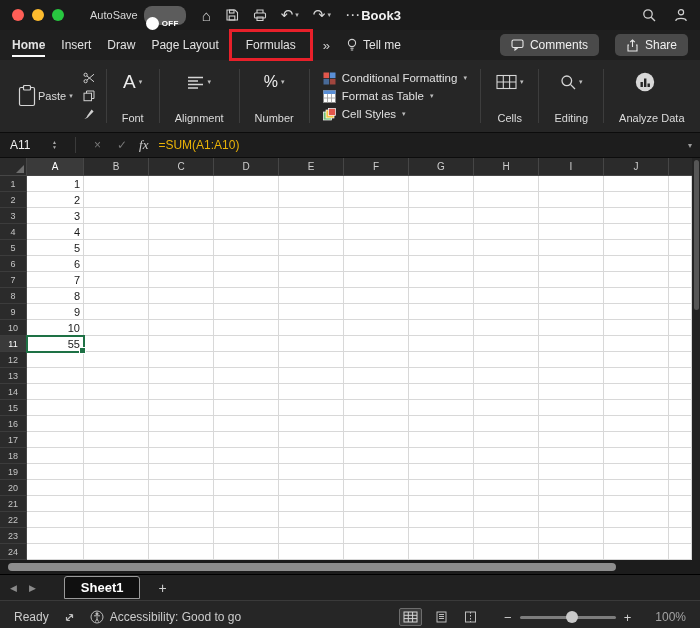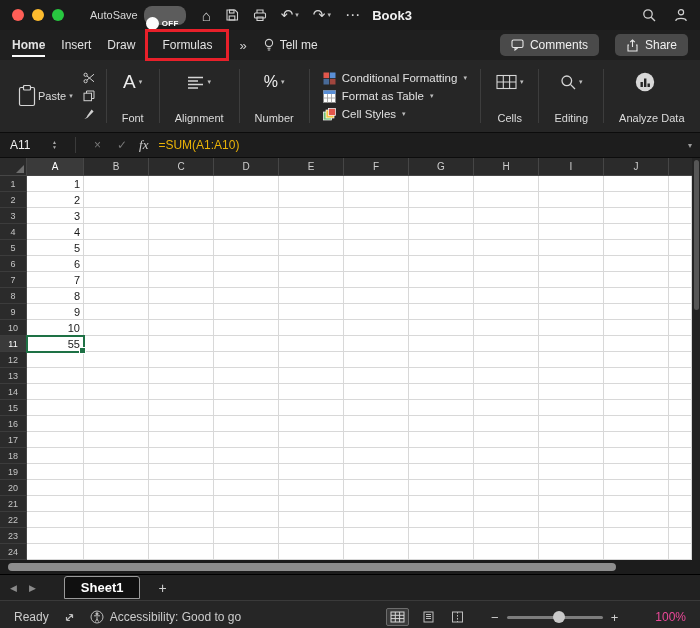"Book3" .doc-title { left: 392px -> 381px }
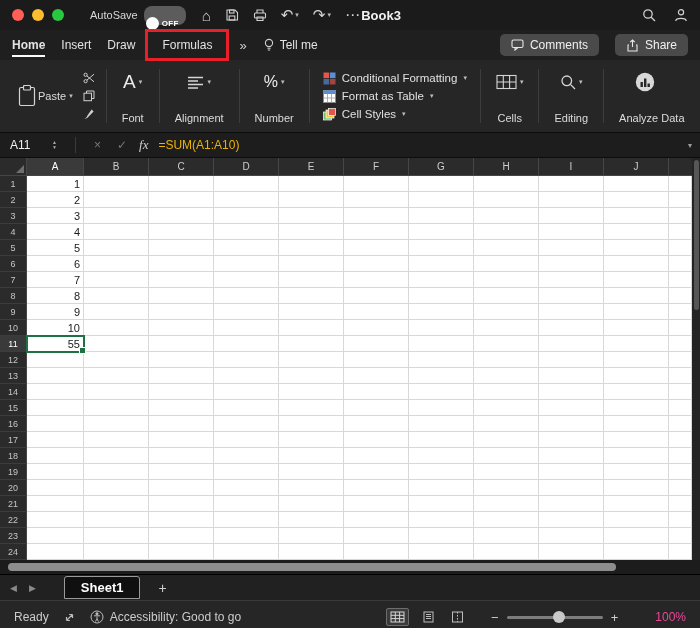"Page Layout" span.tab { html: none -> <span>Page Layout</span> }
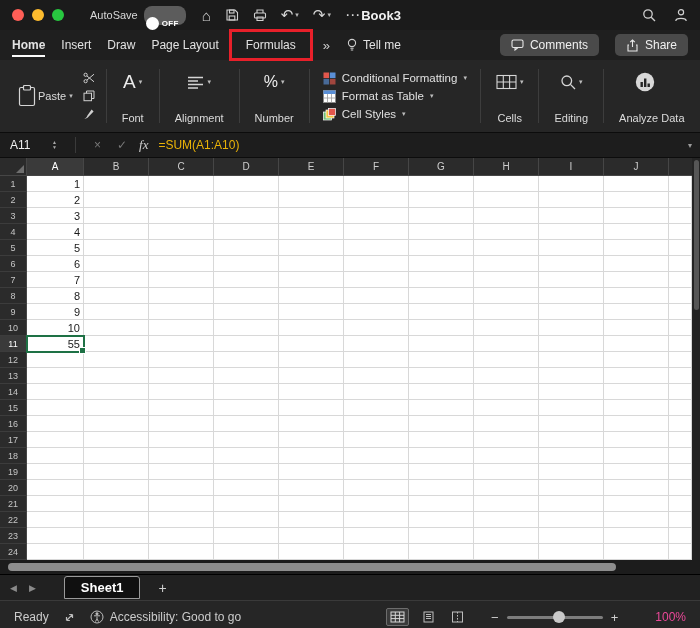"100%" .zoom-pct { color: #ec4899 -> #a3a3a3; margin-left: 23px -> 10px }
